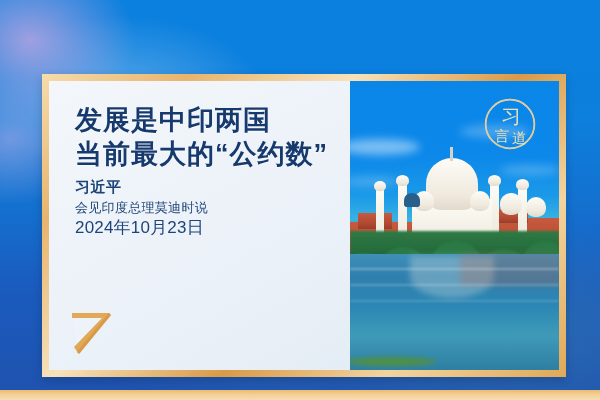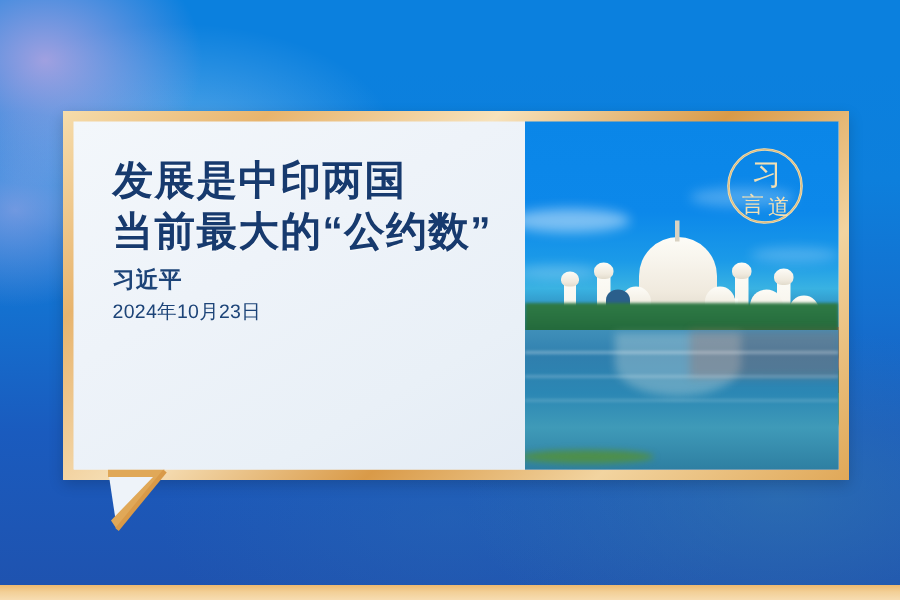"发展是中印两国" #card { height: 246px -> 303px }
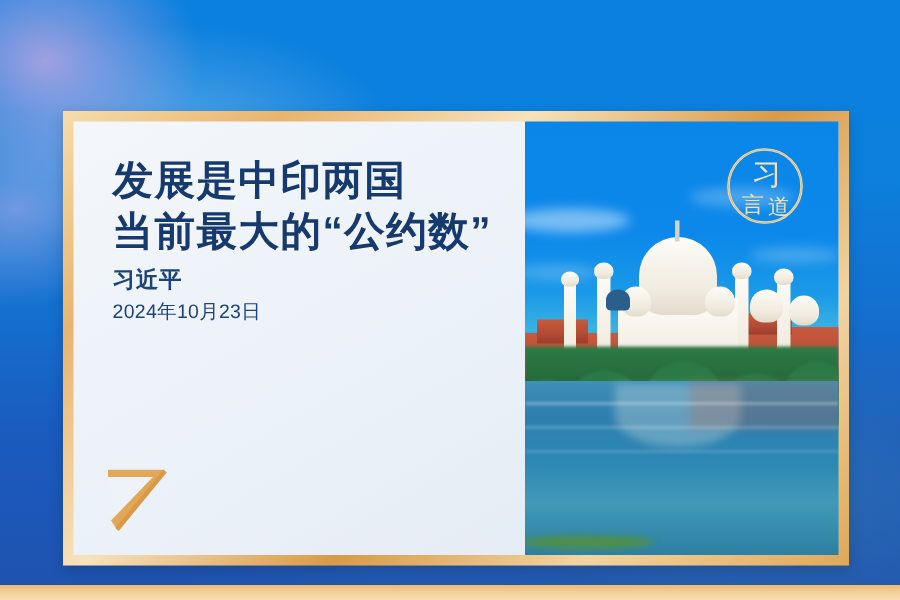"会见印度总理莫迪时说" div.occ { html: none -> <div>会见印度总理莫迪时说</div> }
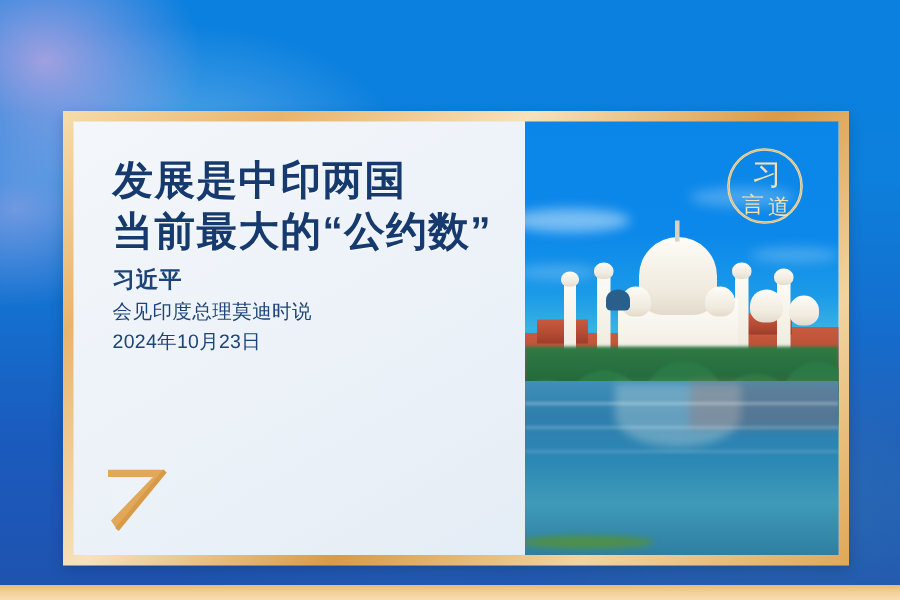"2024年10月23日" .meta .date { font-size: 13px -> 17px }
